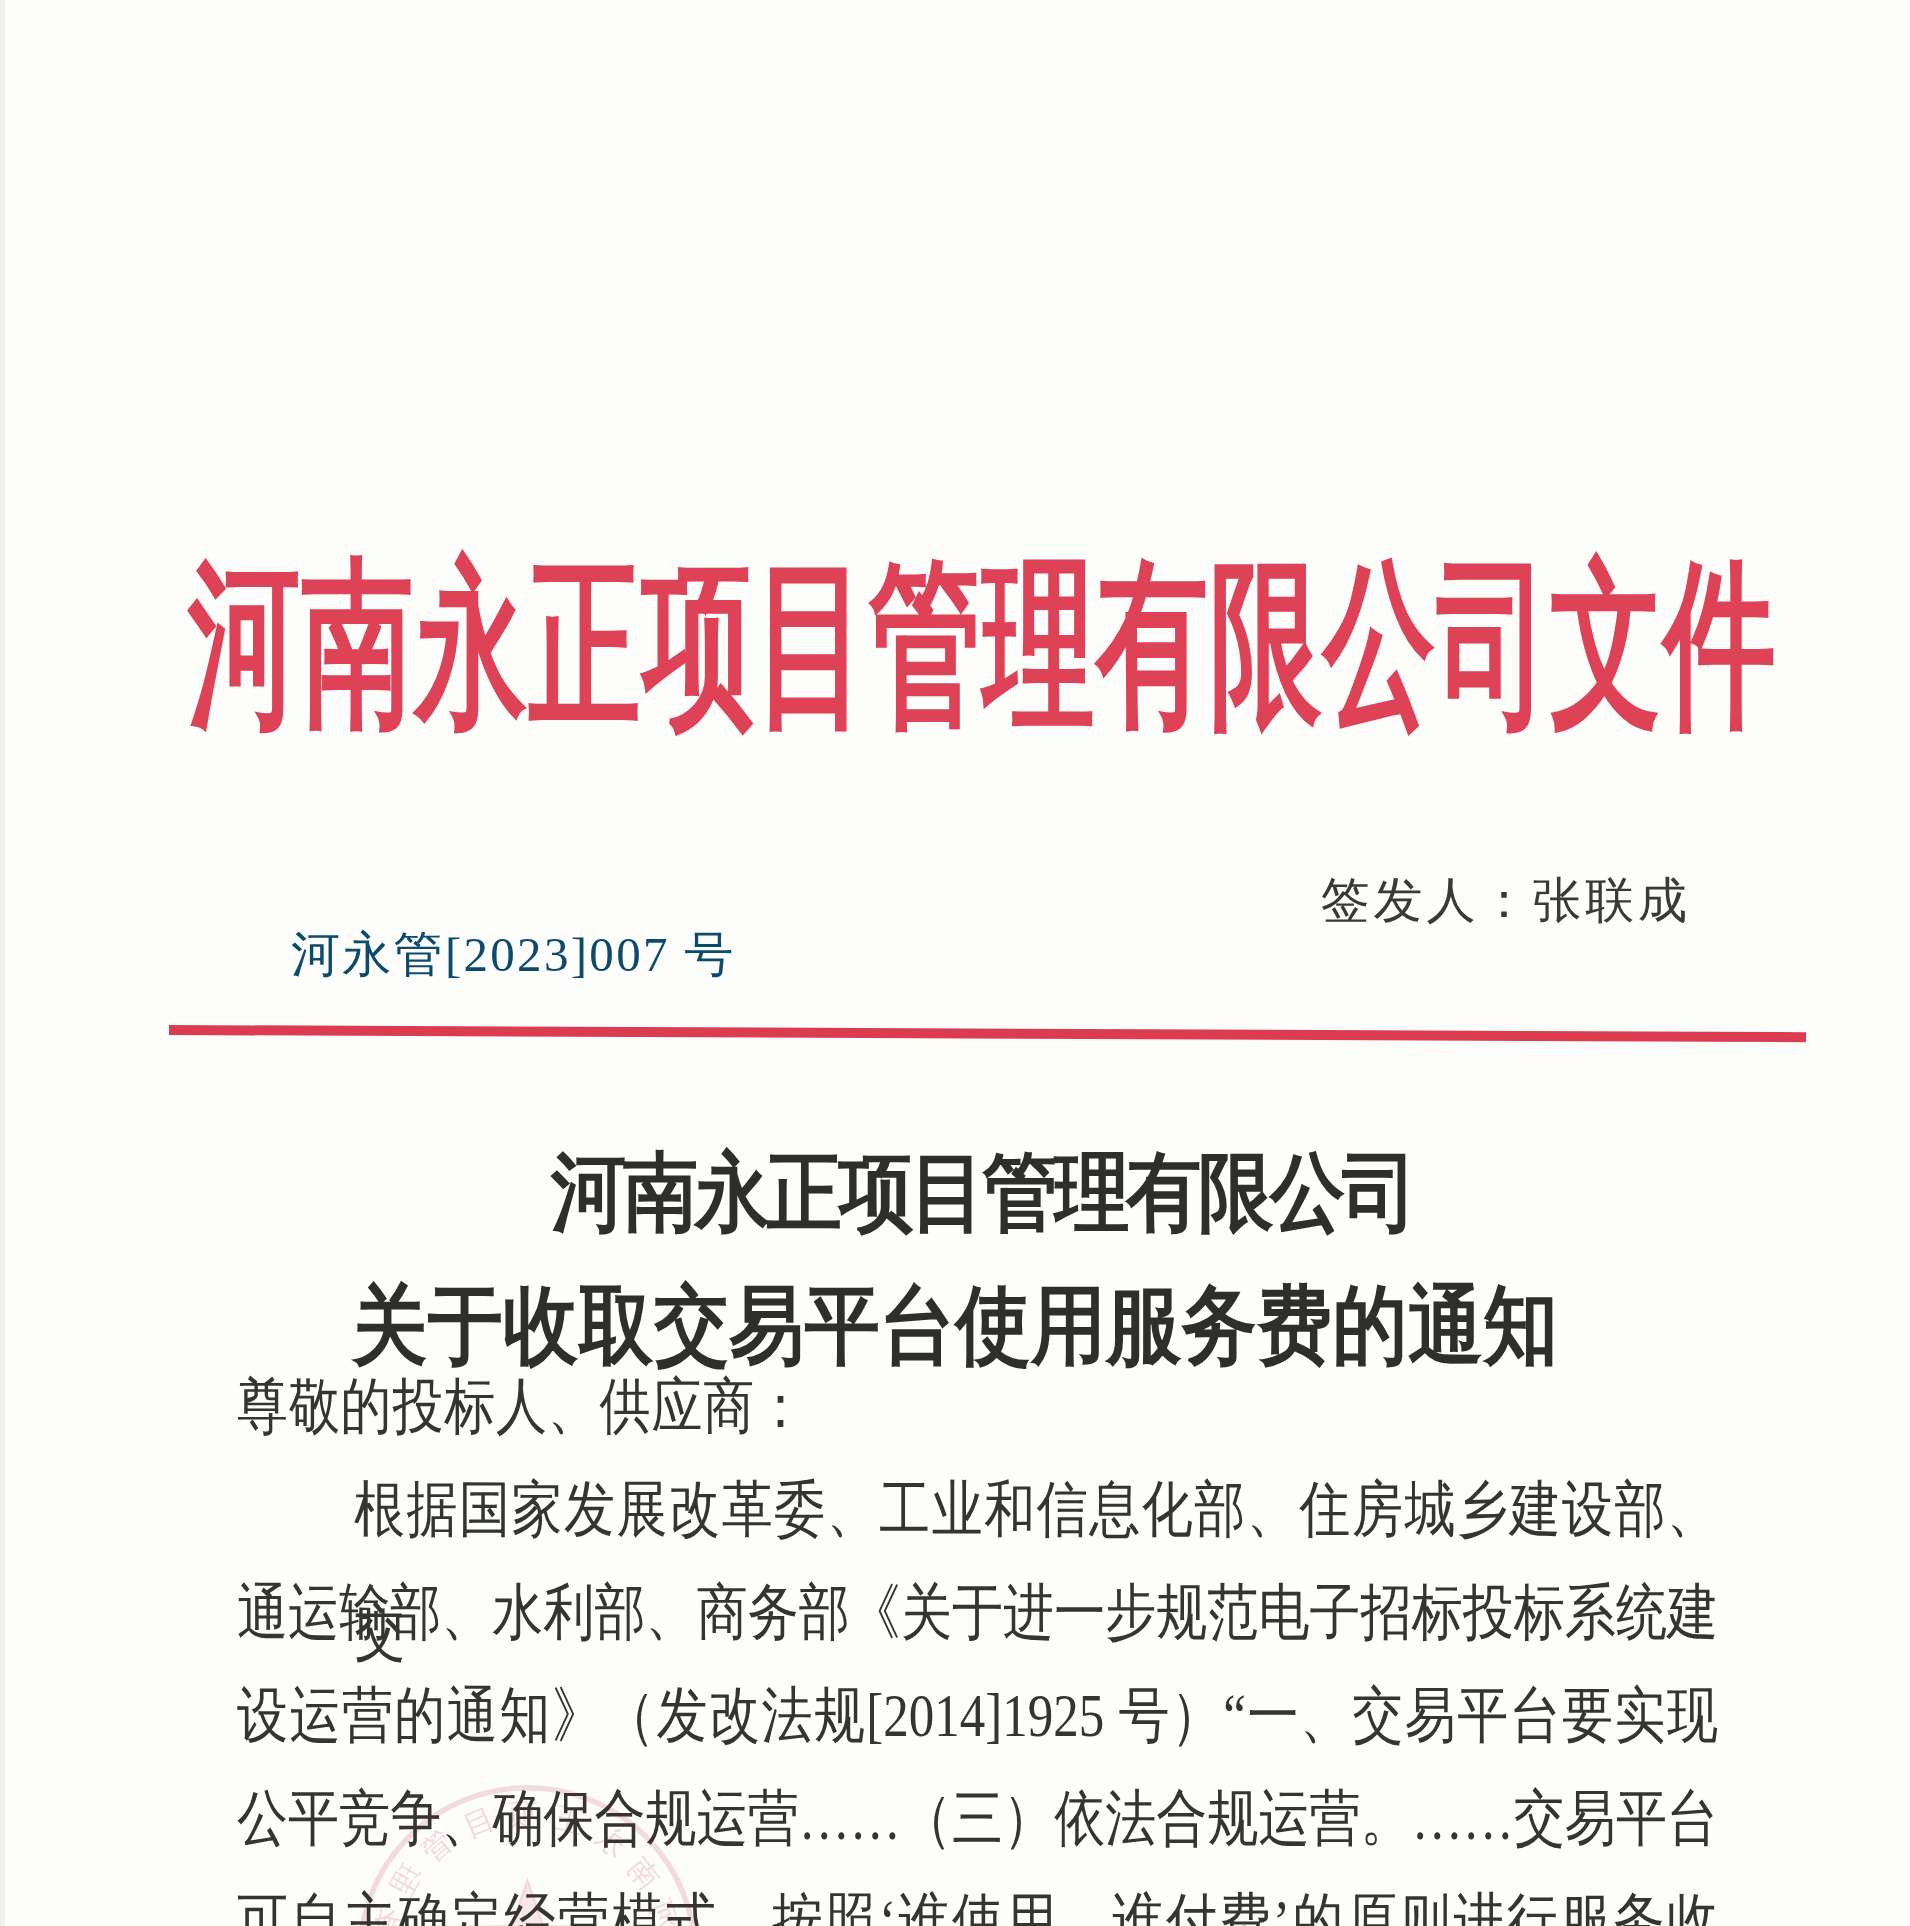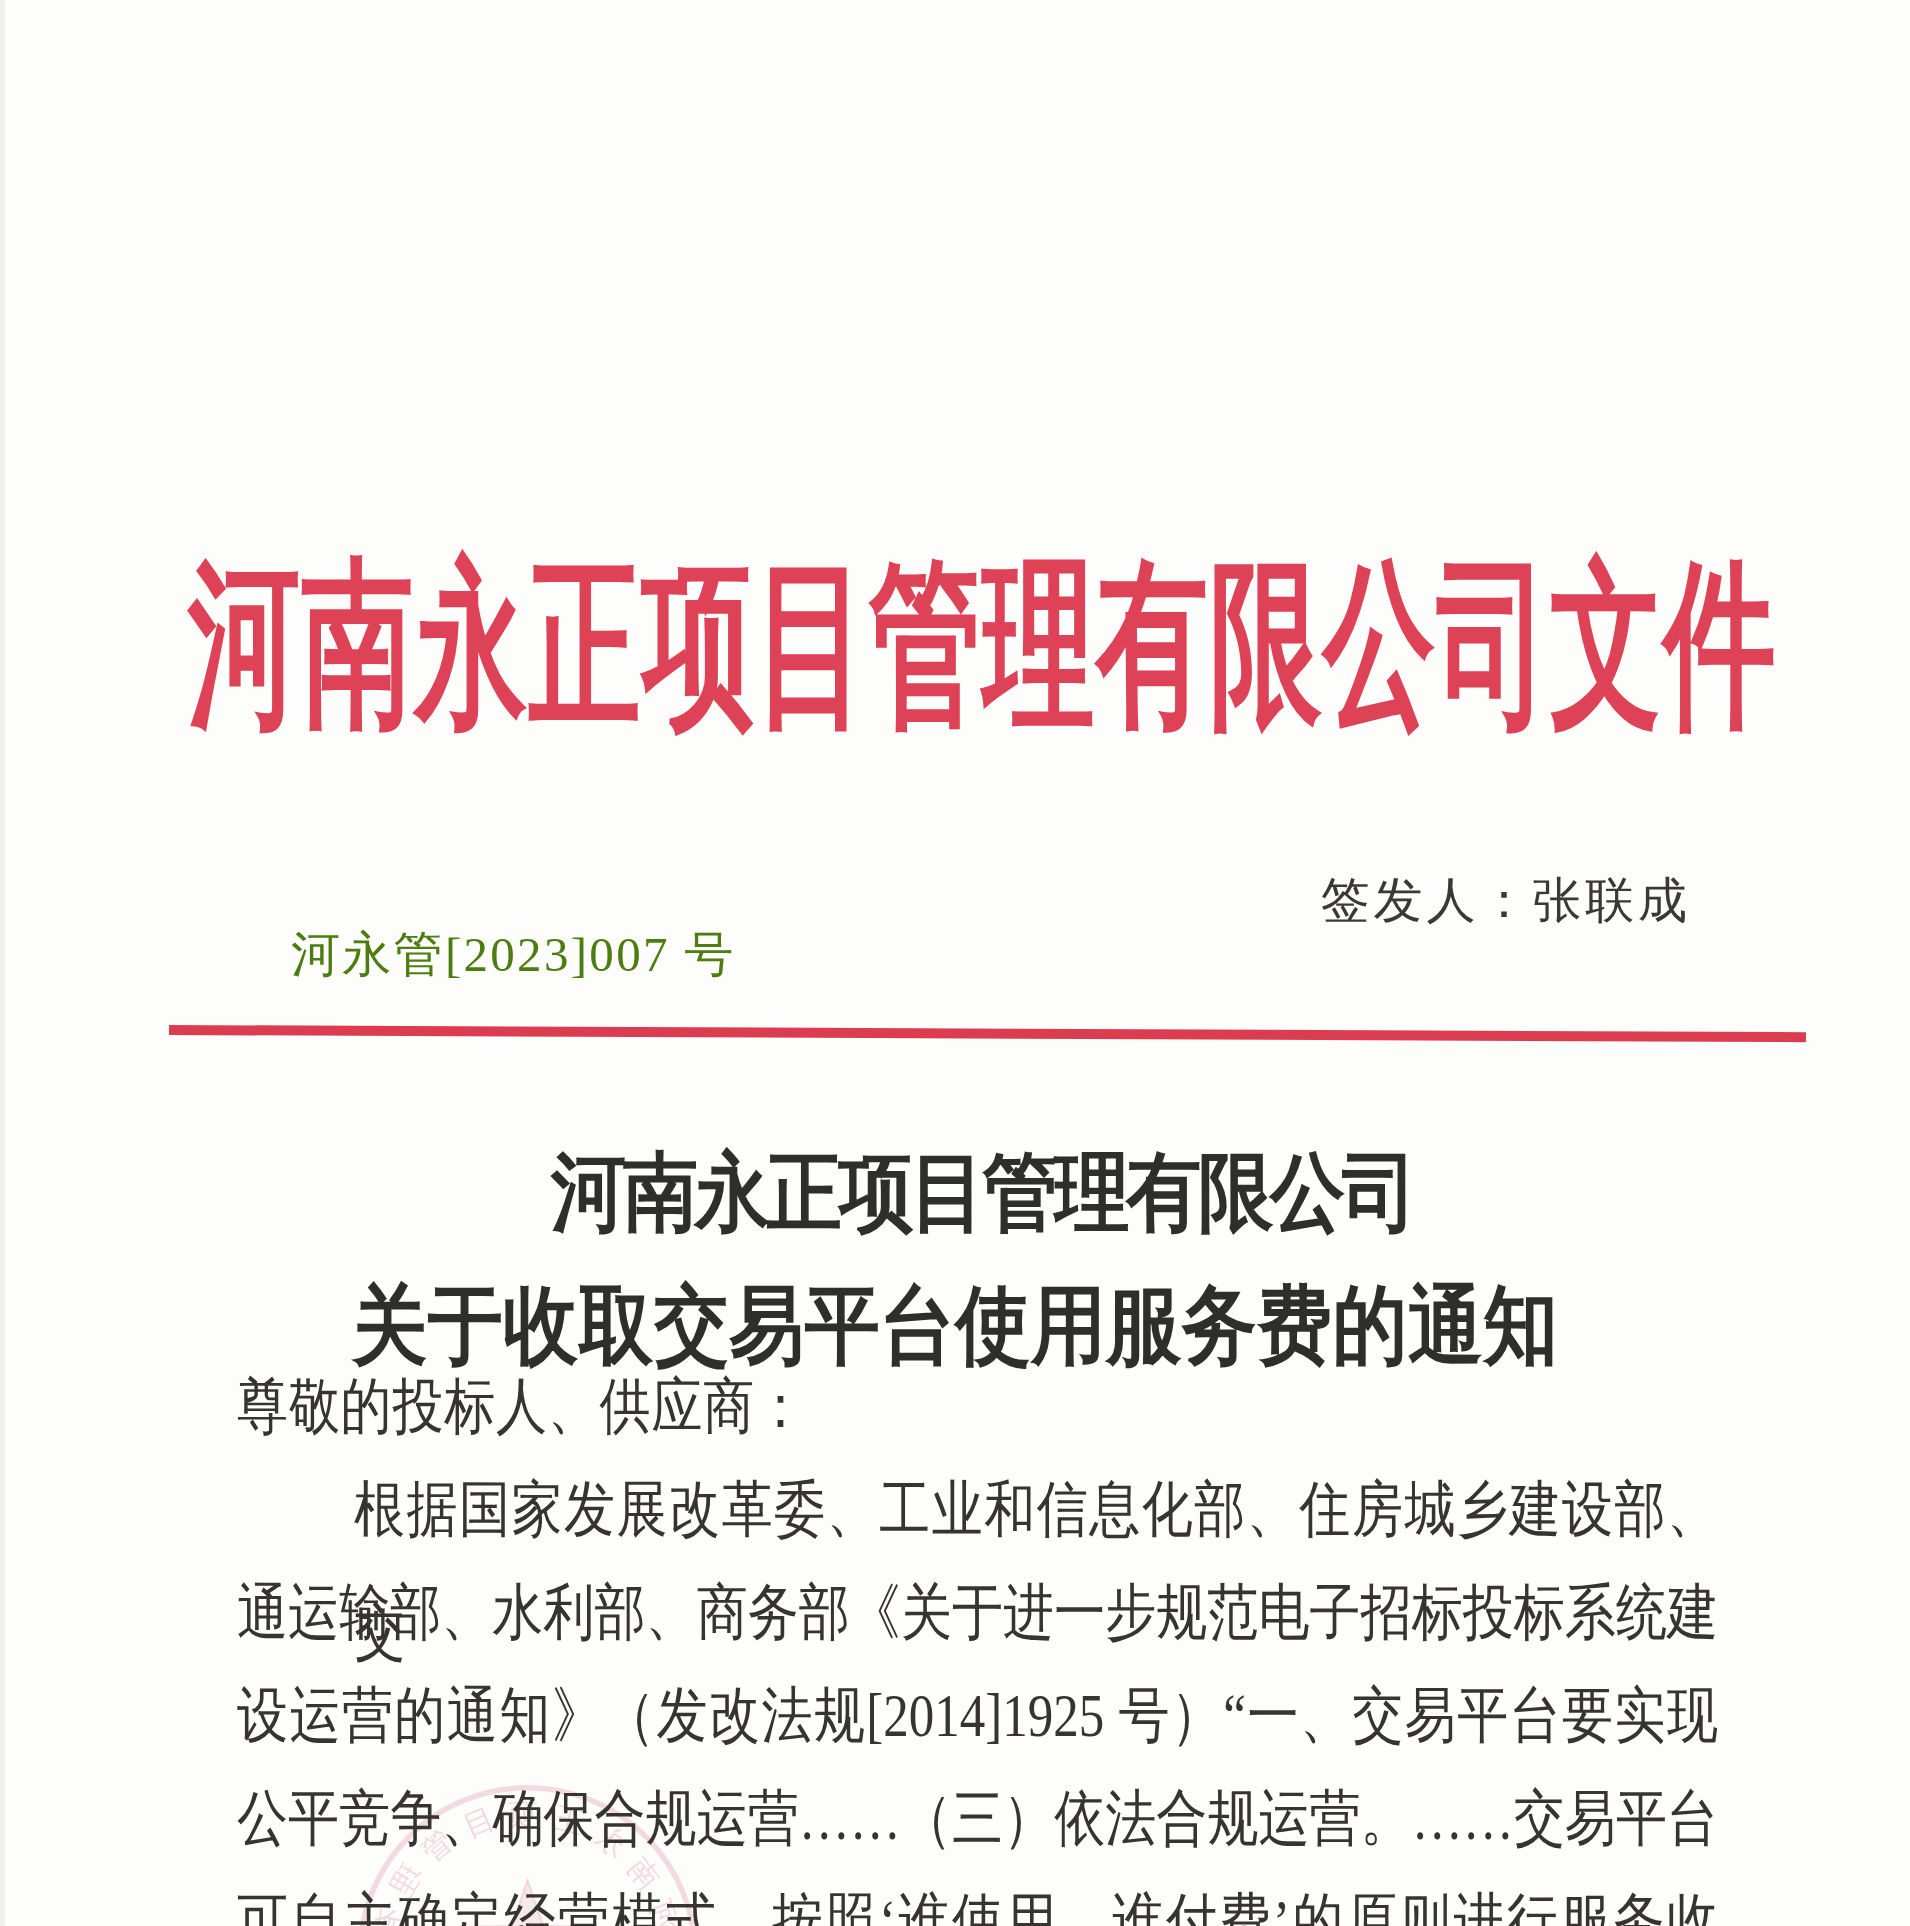"河永管[2023]007 号" .doc-number { color: #4d7c0f -> #0c4a6e }
